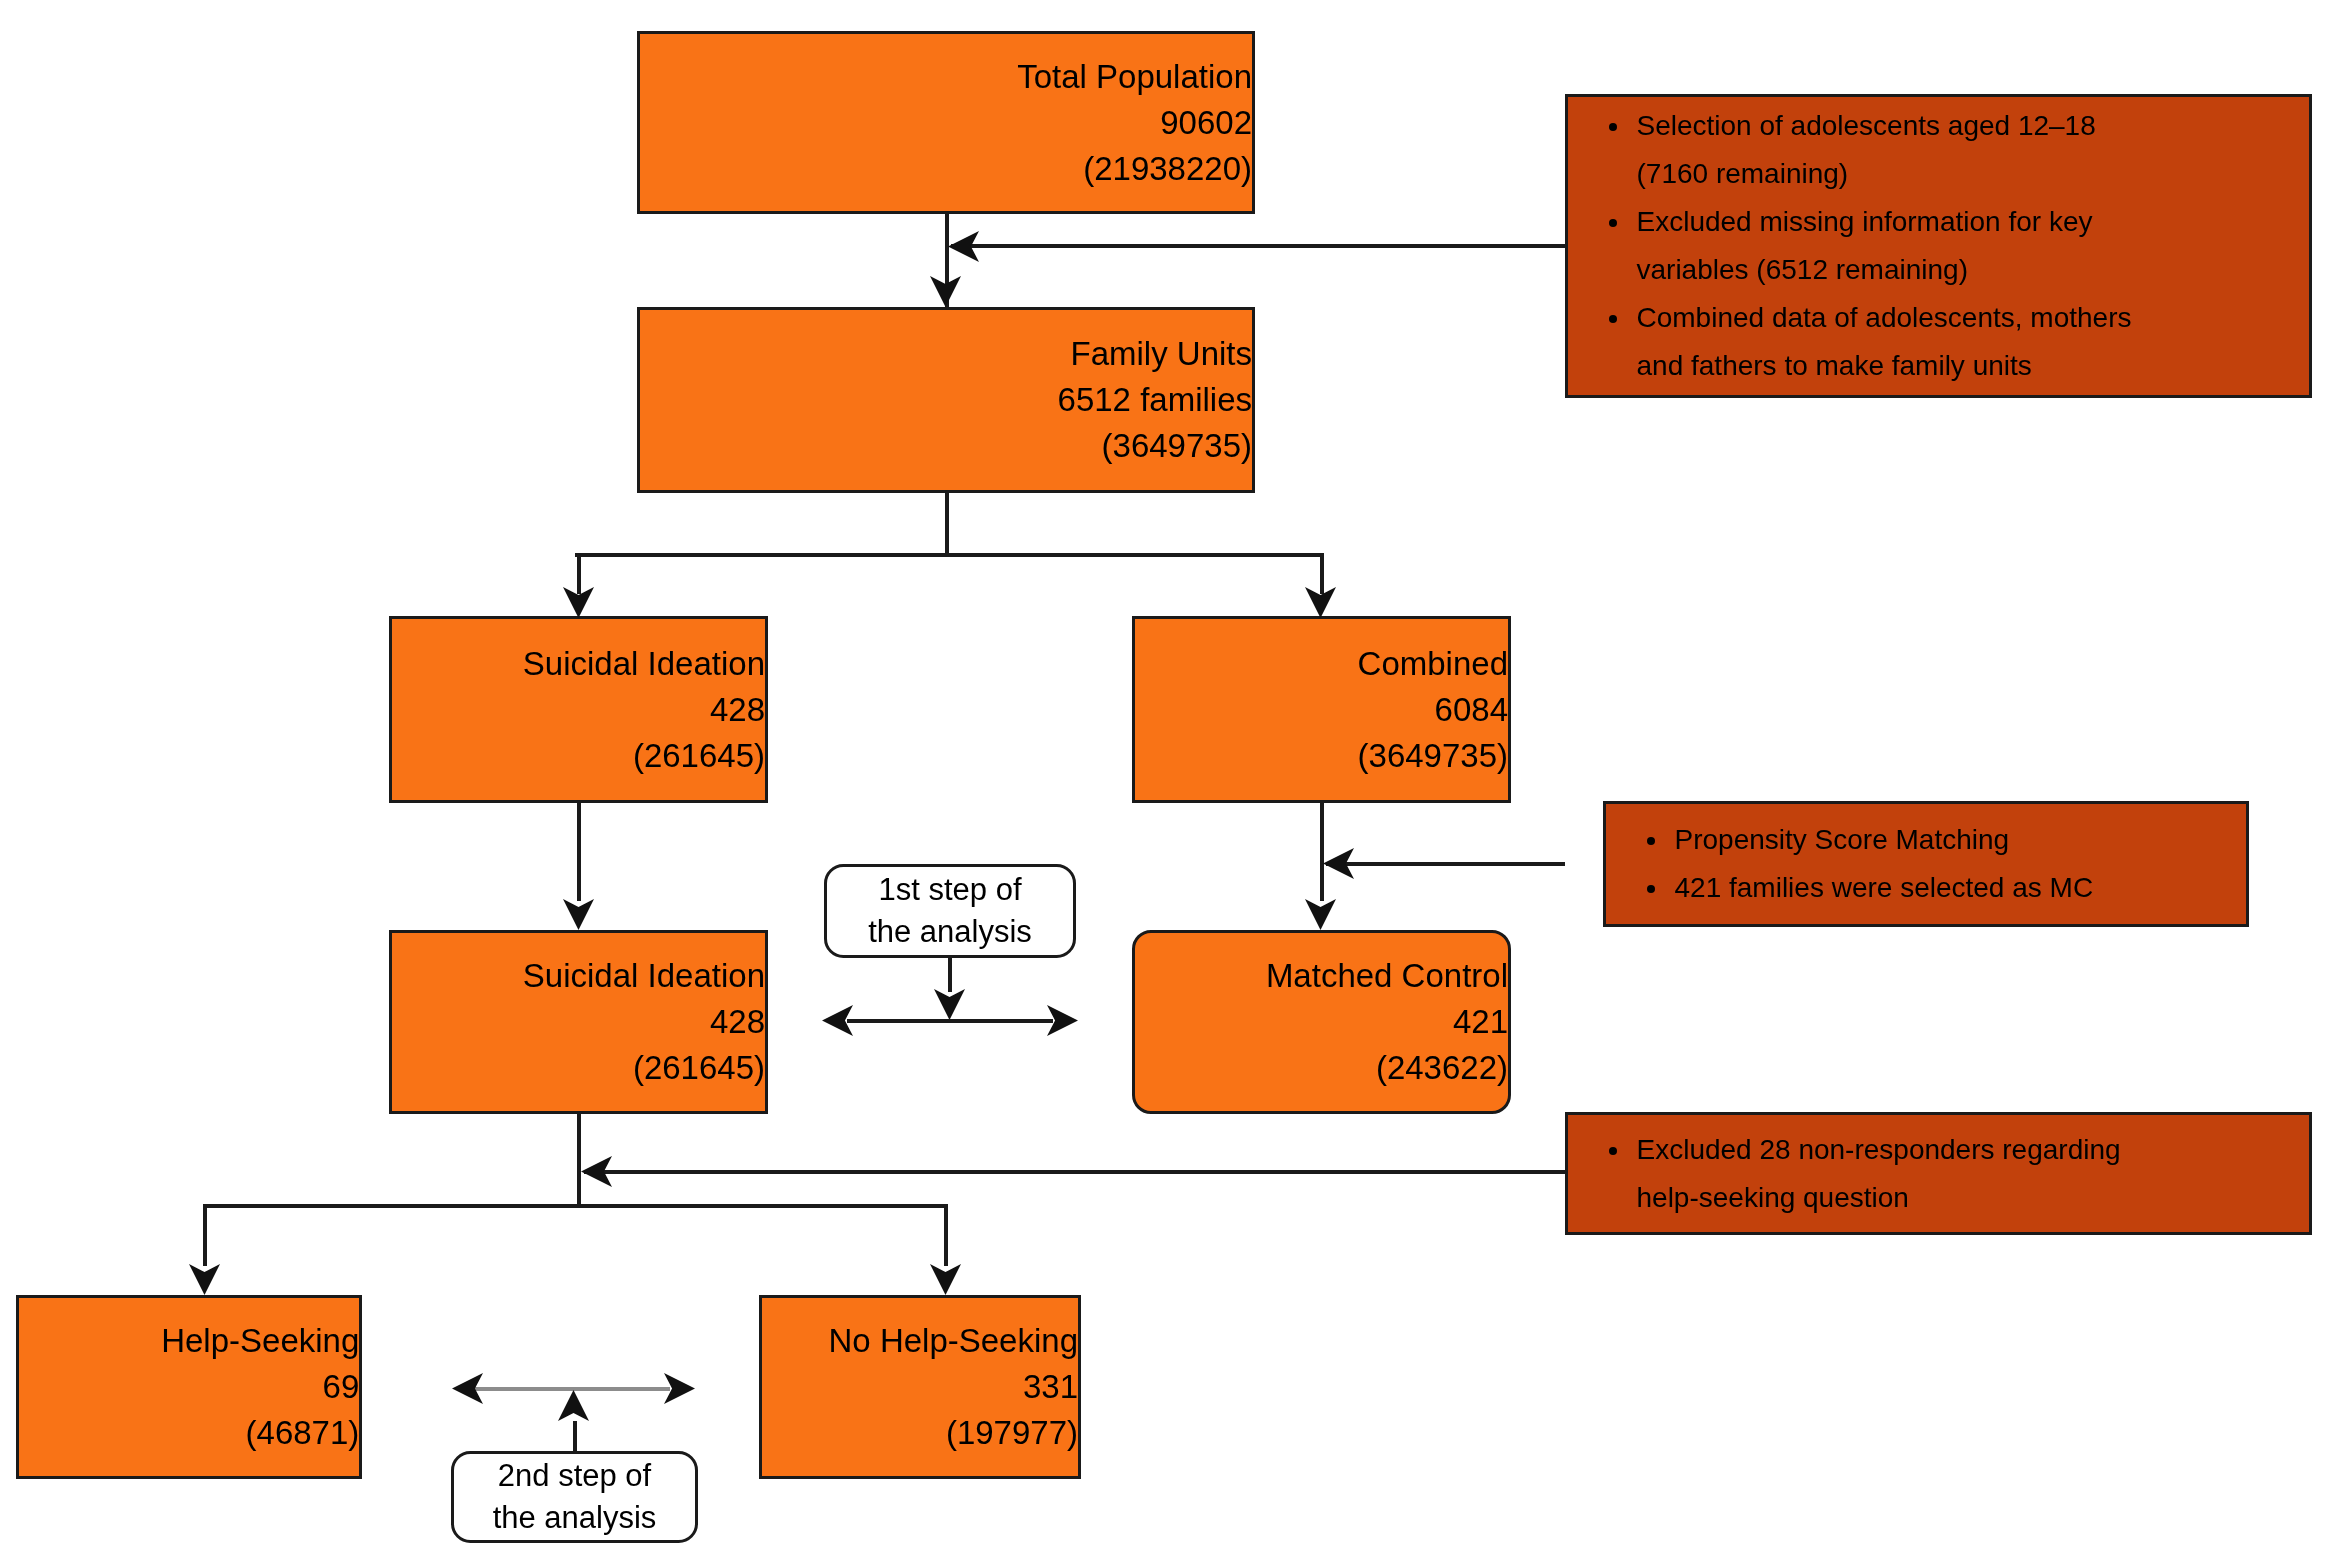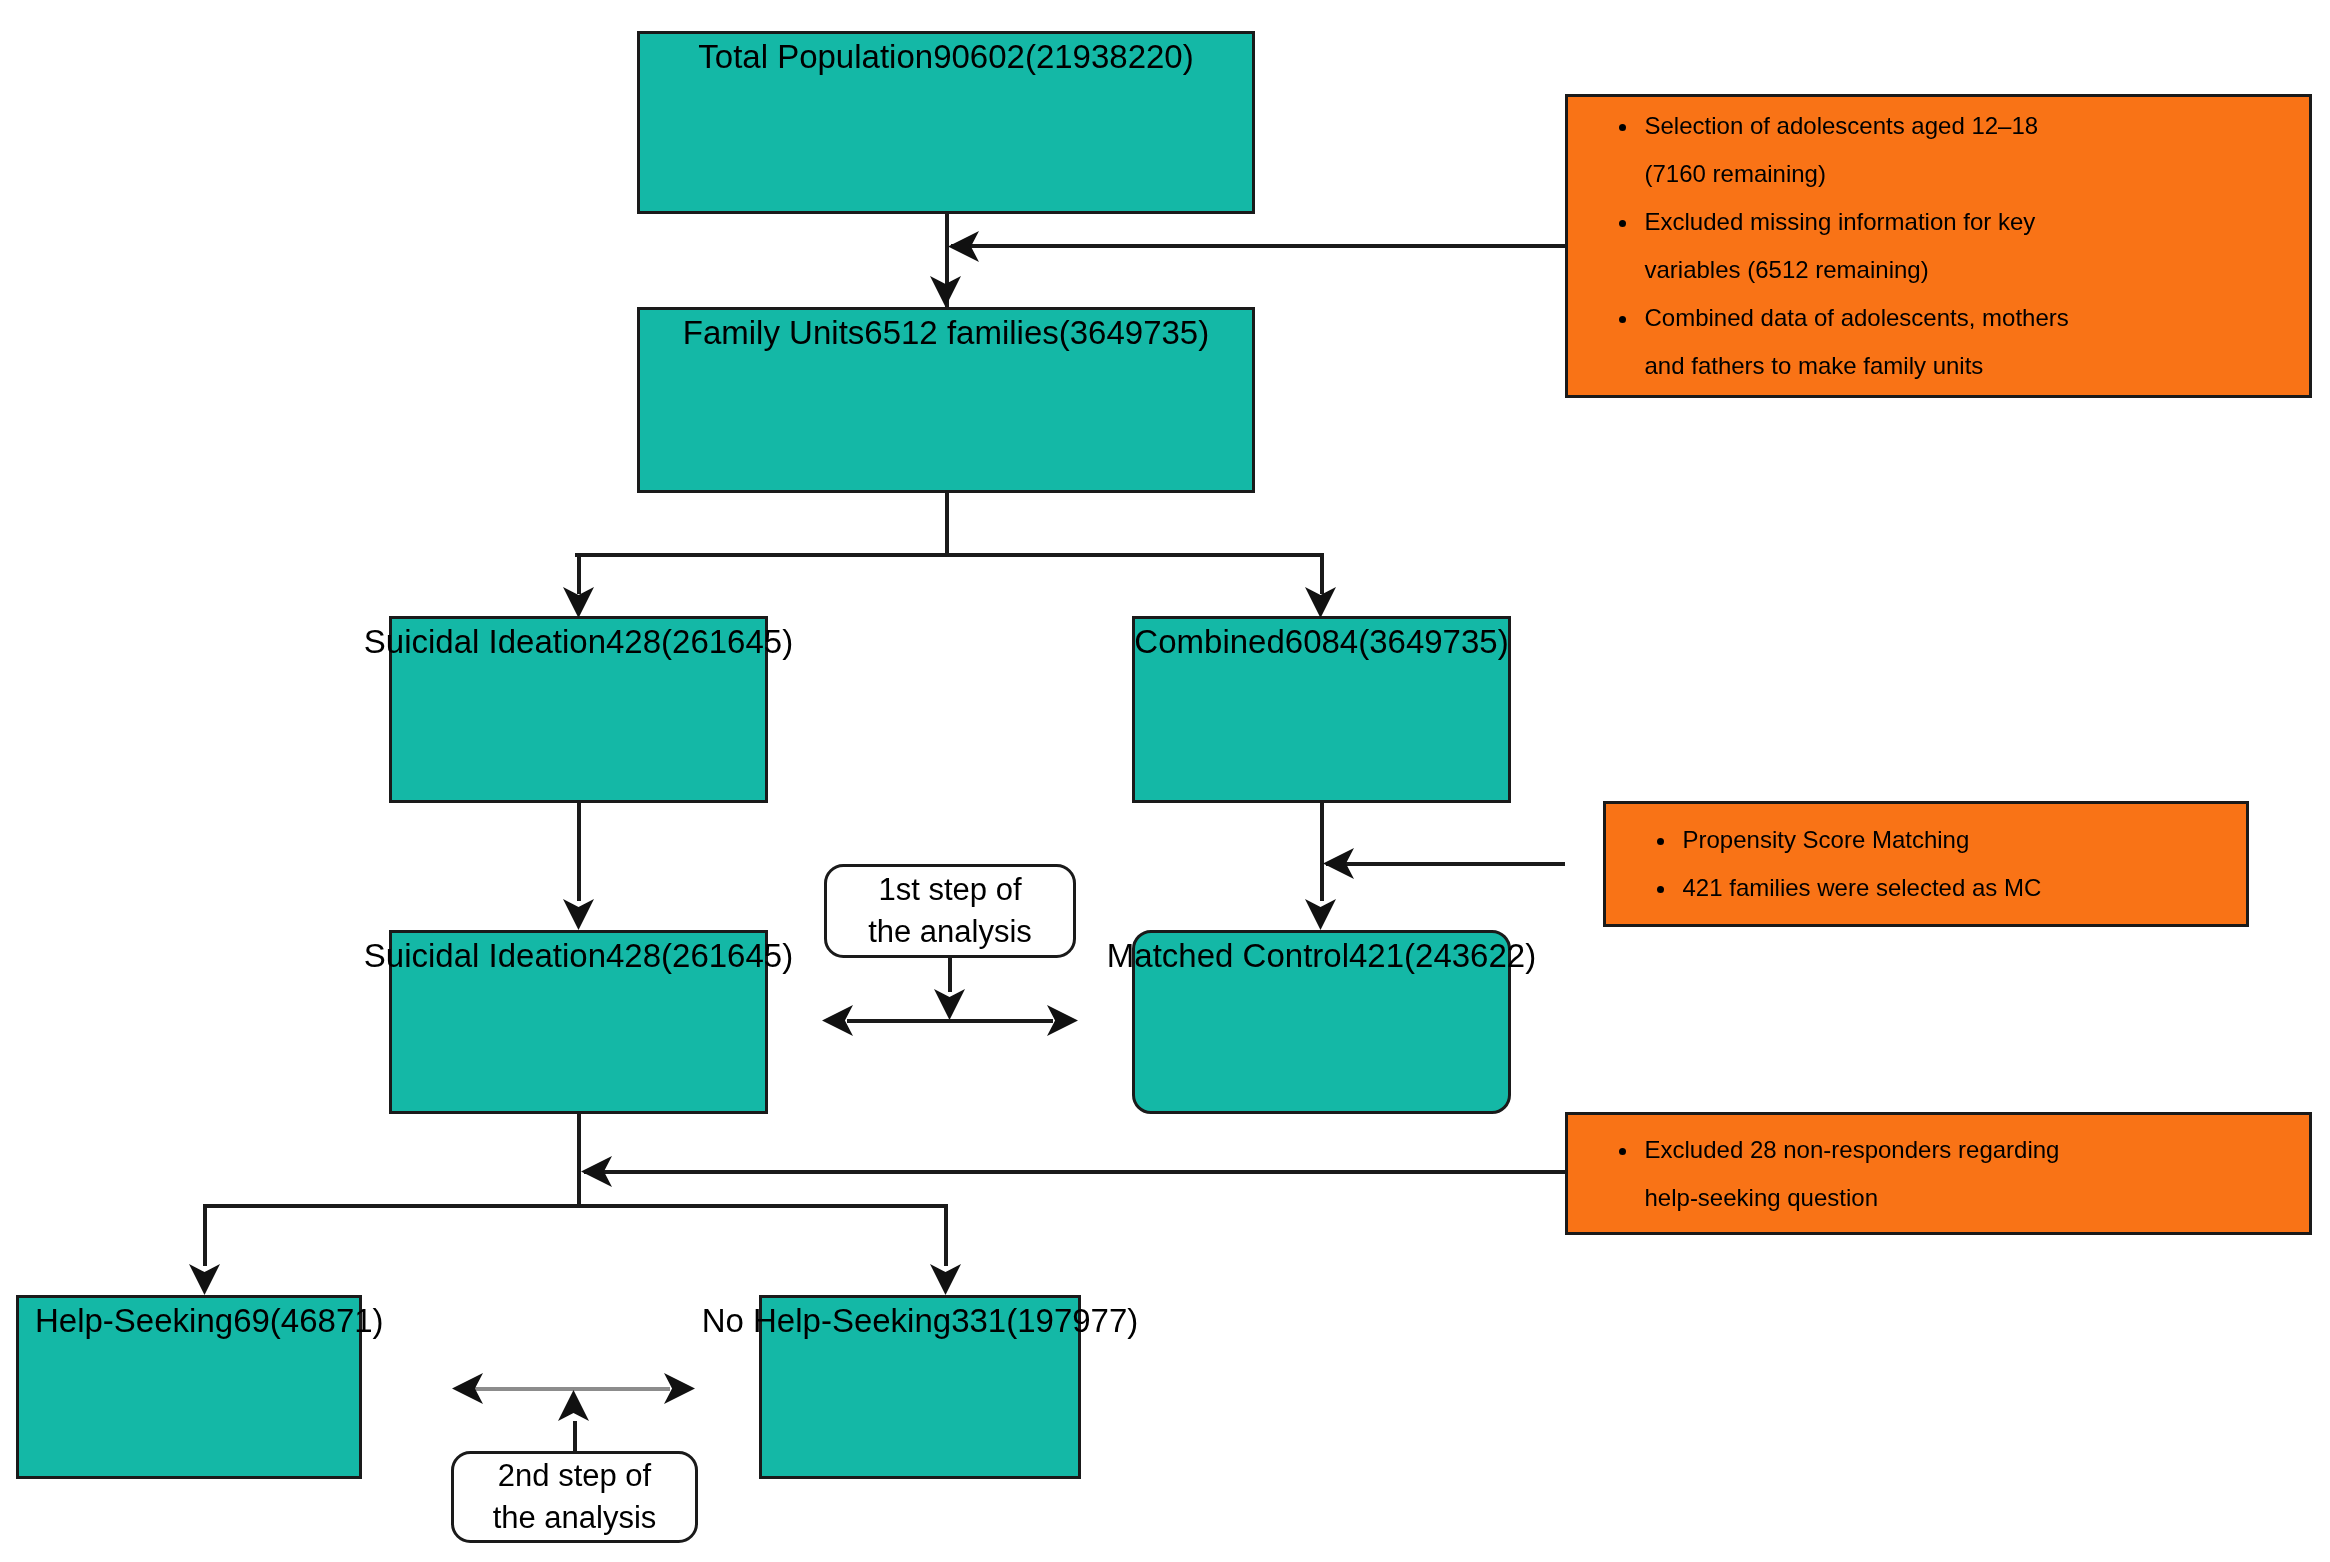"Total Population" .box { align-items: flex-start -> flex-end; background: #14b8a6 -> #f97316; flex-direction: row -> column }
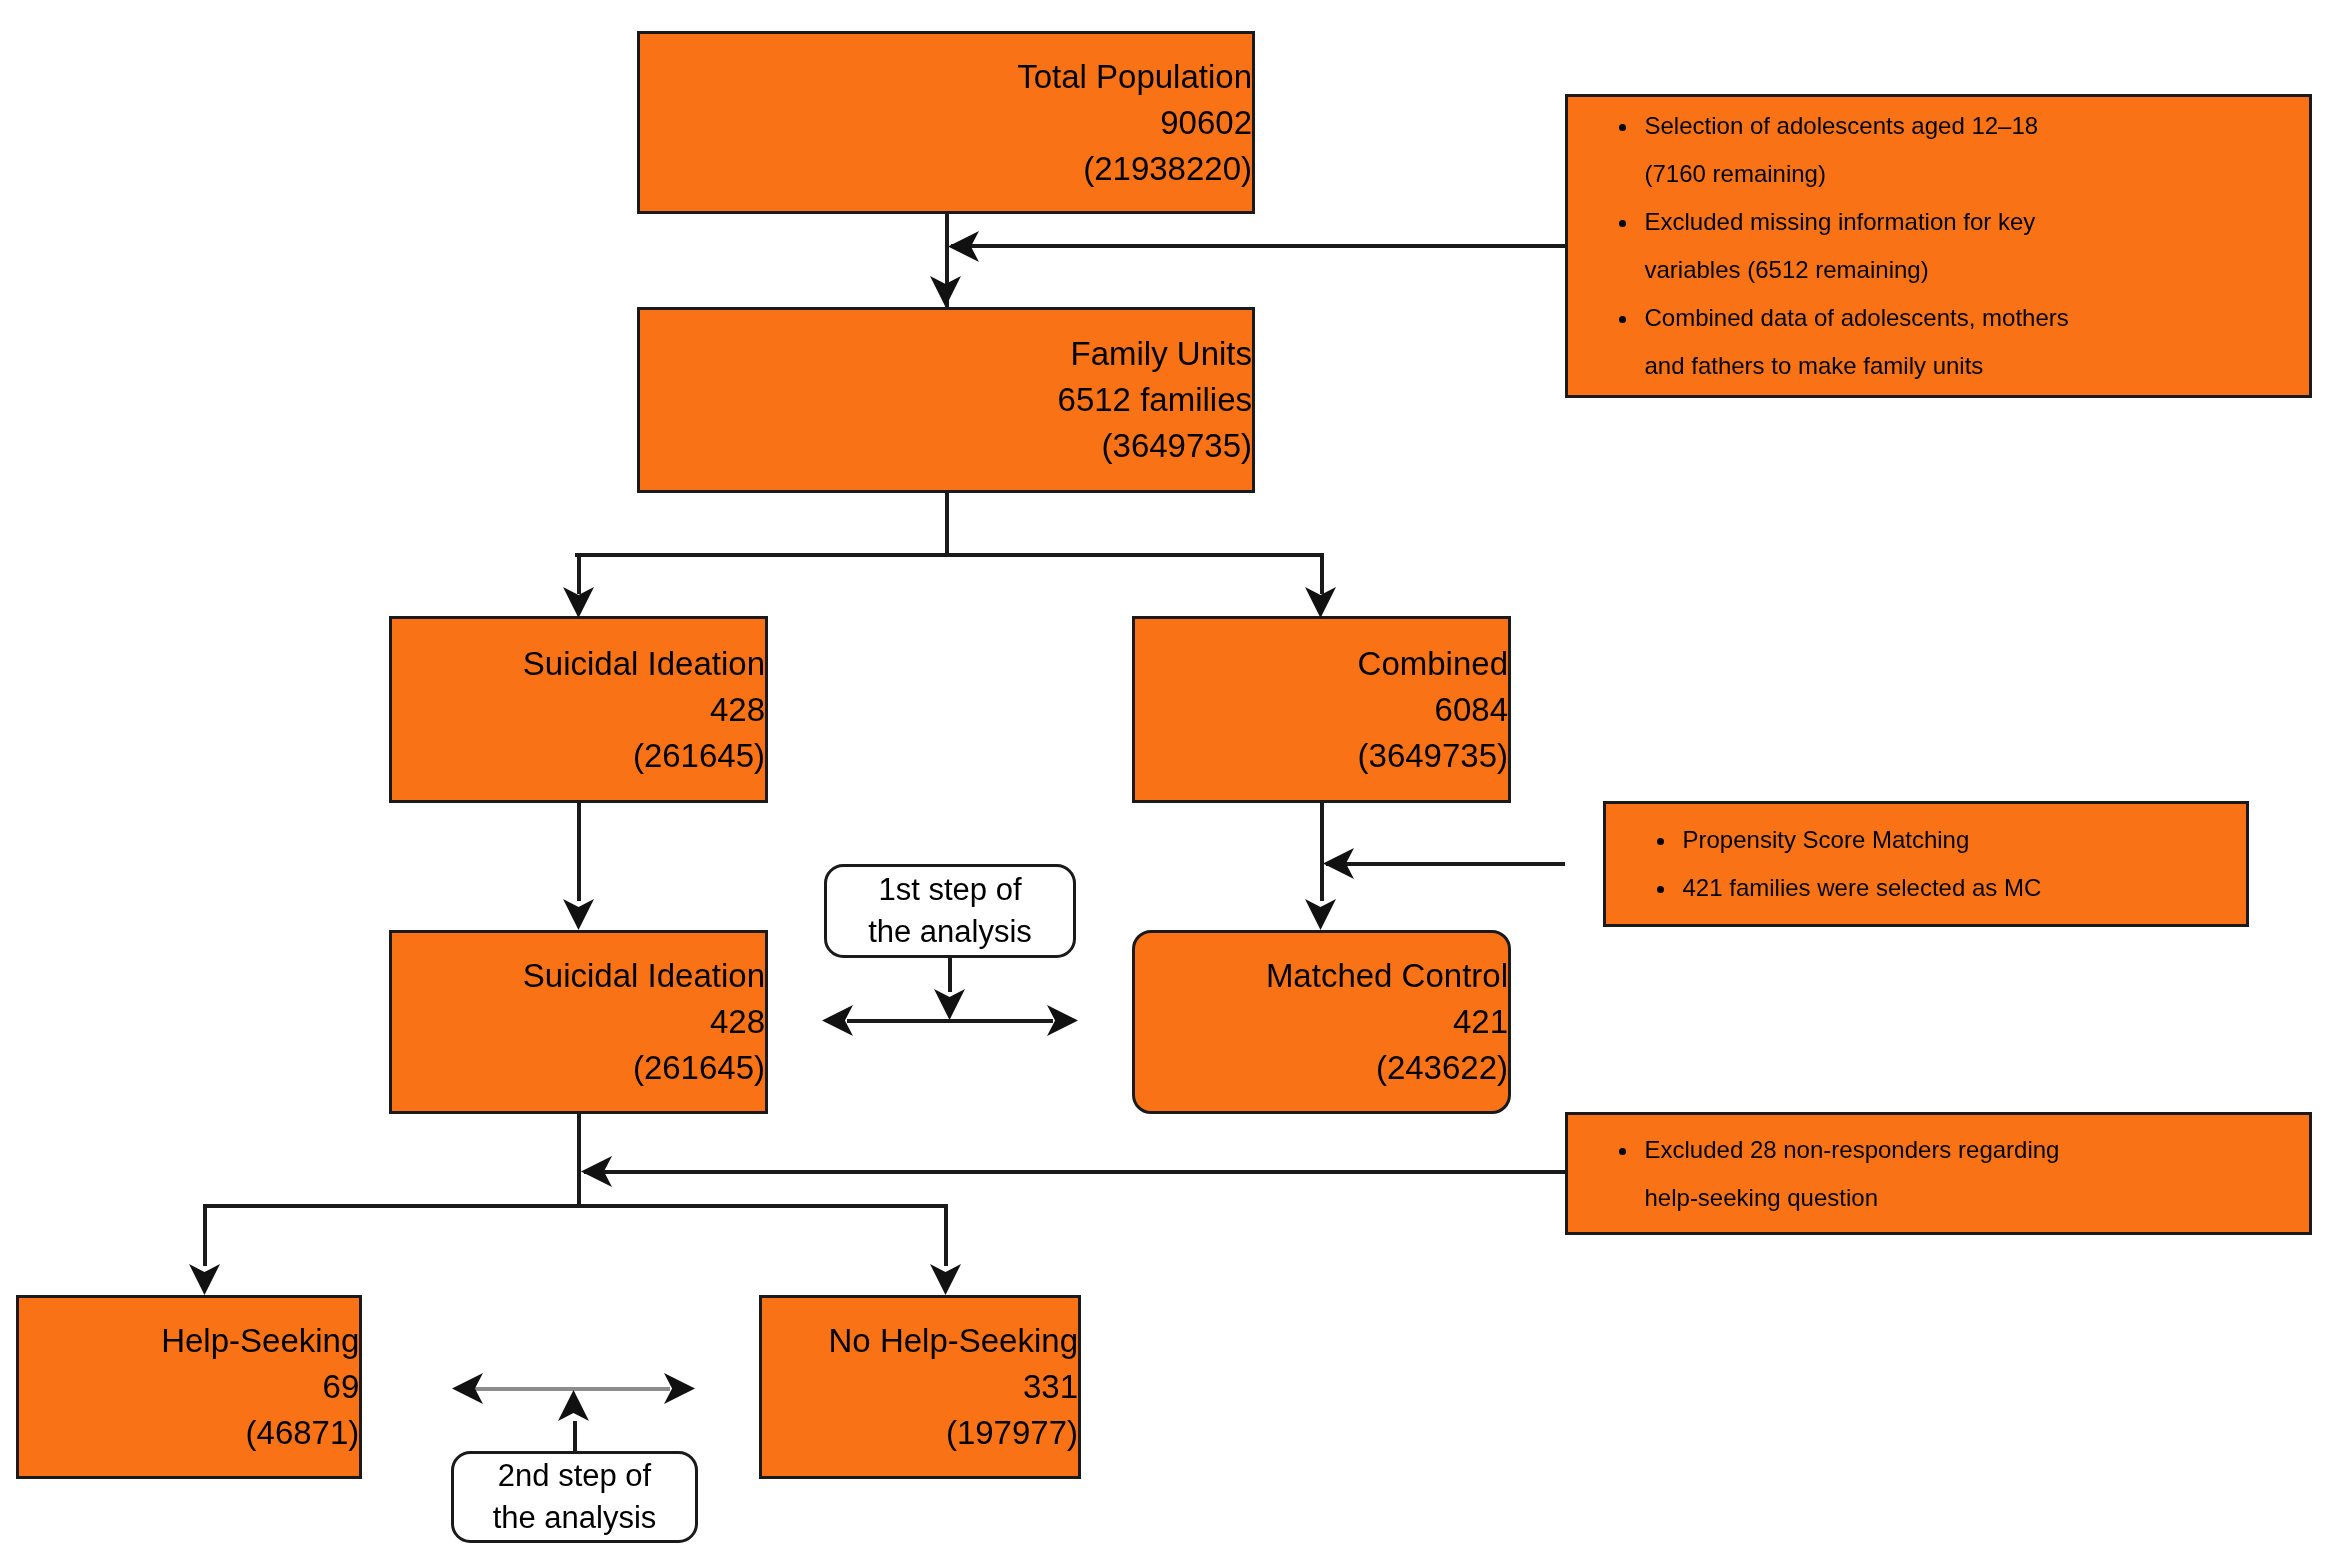"Selection of adolescents aged 12–18" .note { background: #f97316 -> #c2410c; font-size: 24px -> 28px; padding-left: 8px -> none }
